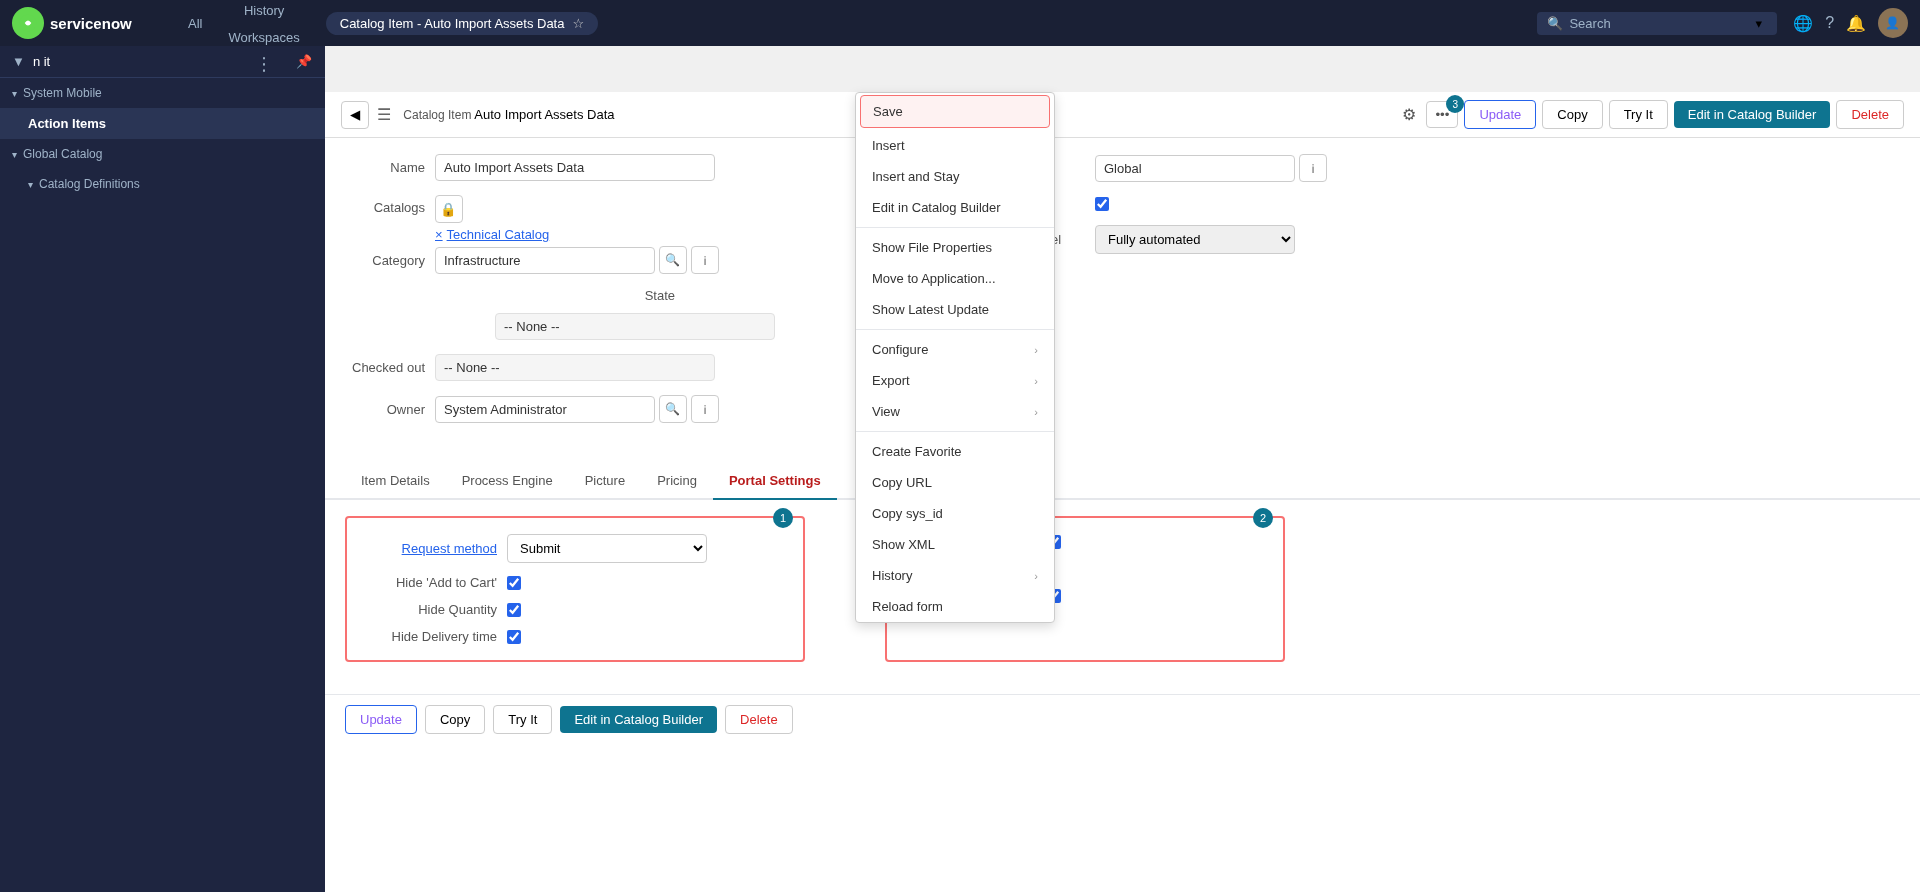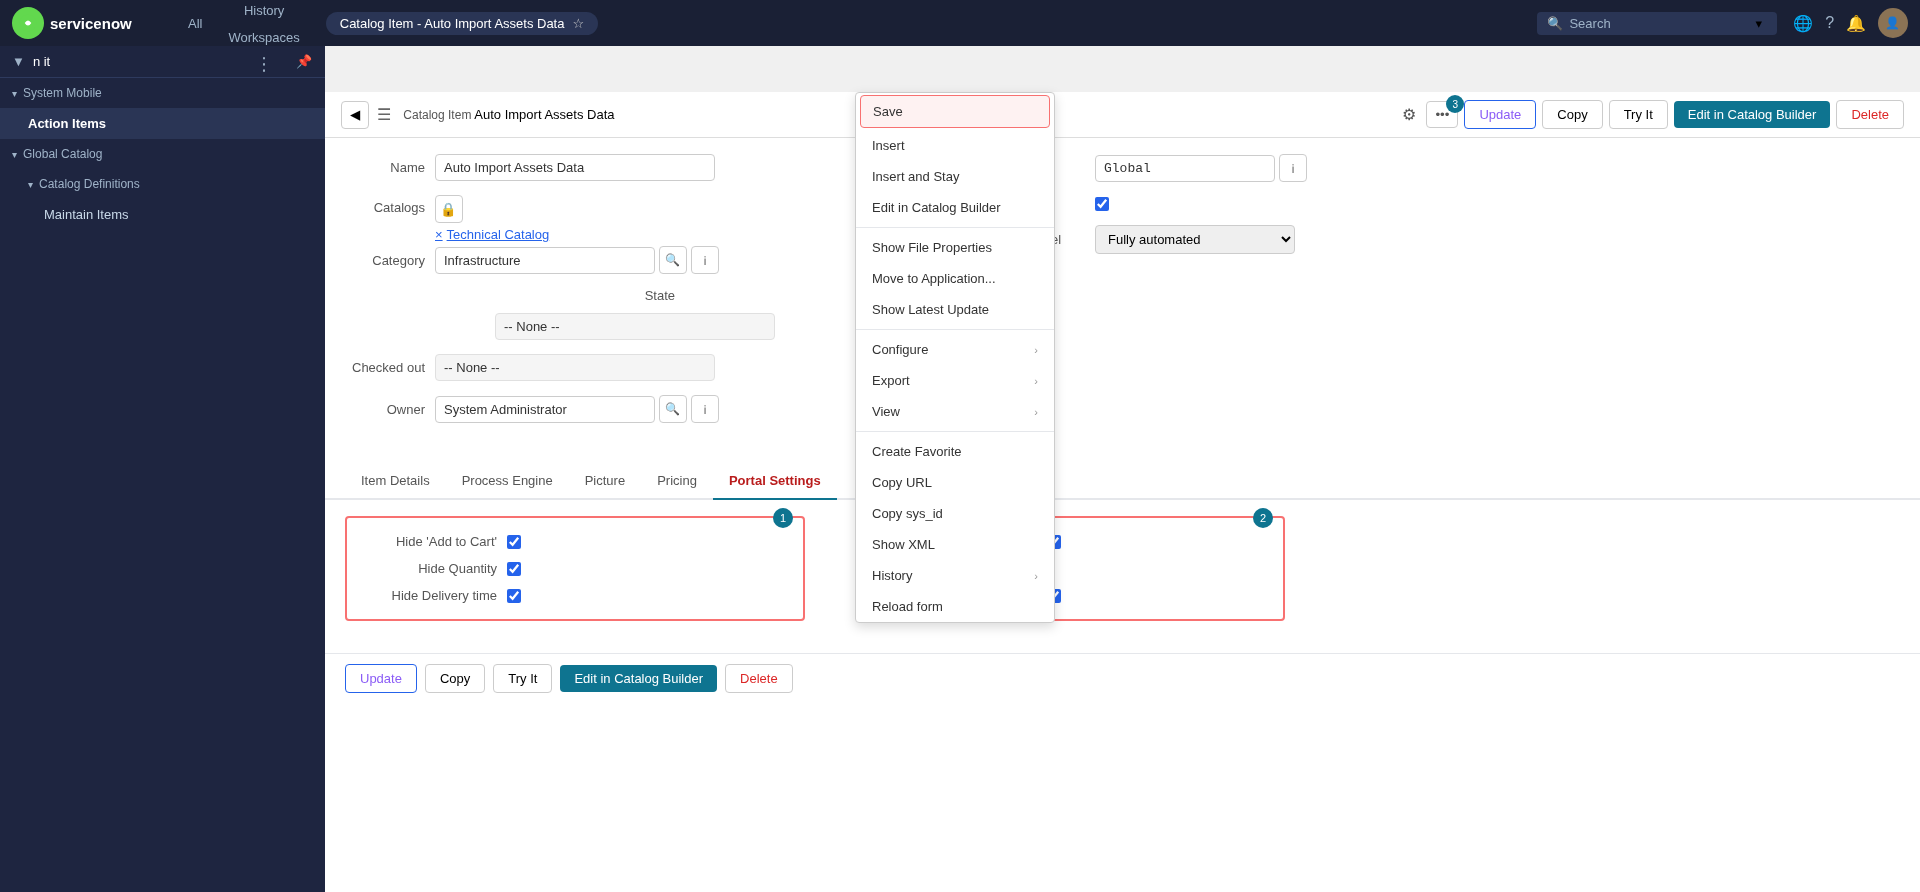"Global" input.field-input { font-family: Liberation Mono, monospace -> none; width: 180px -> 200px }
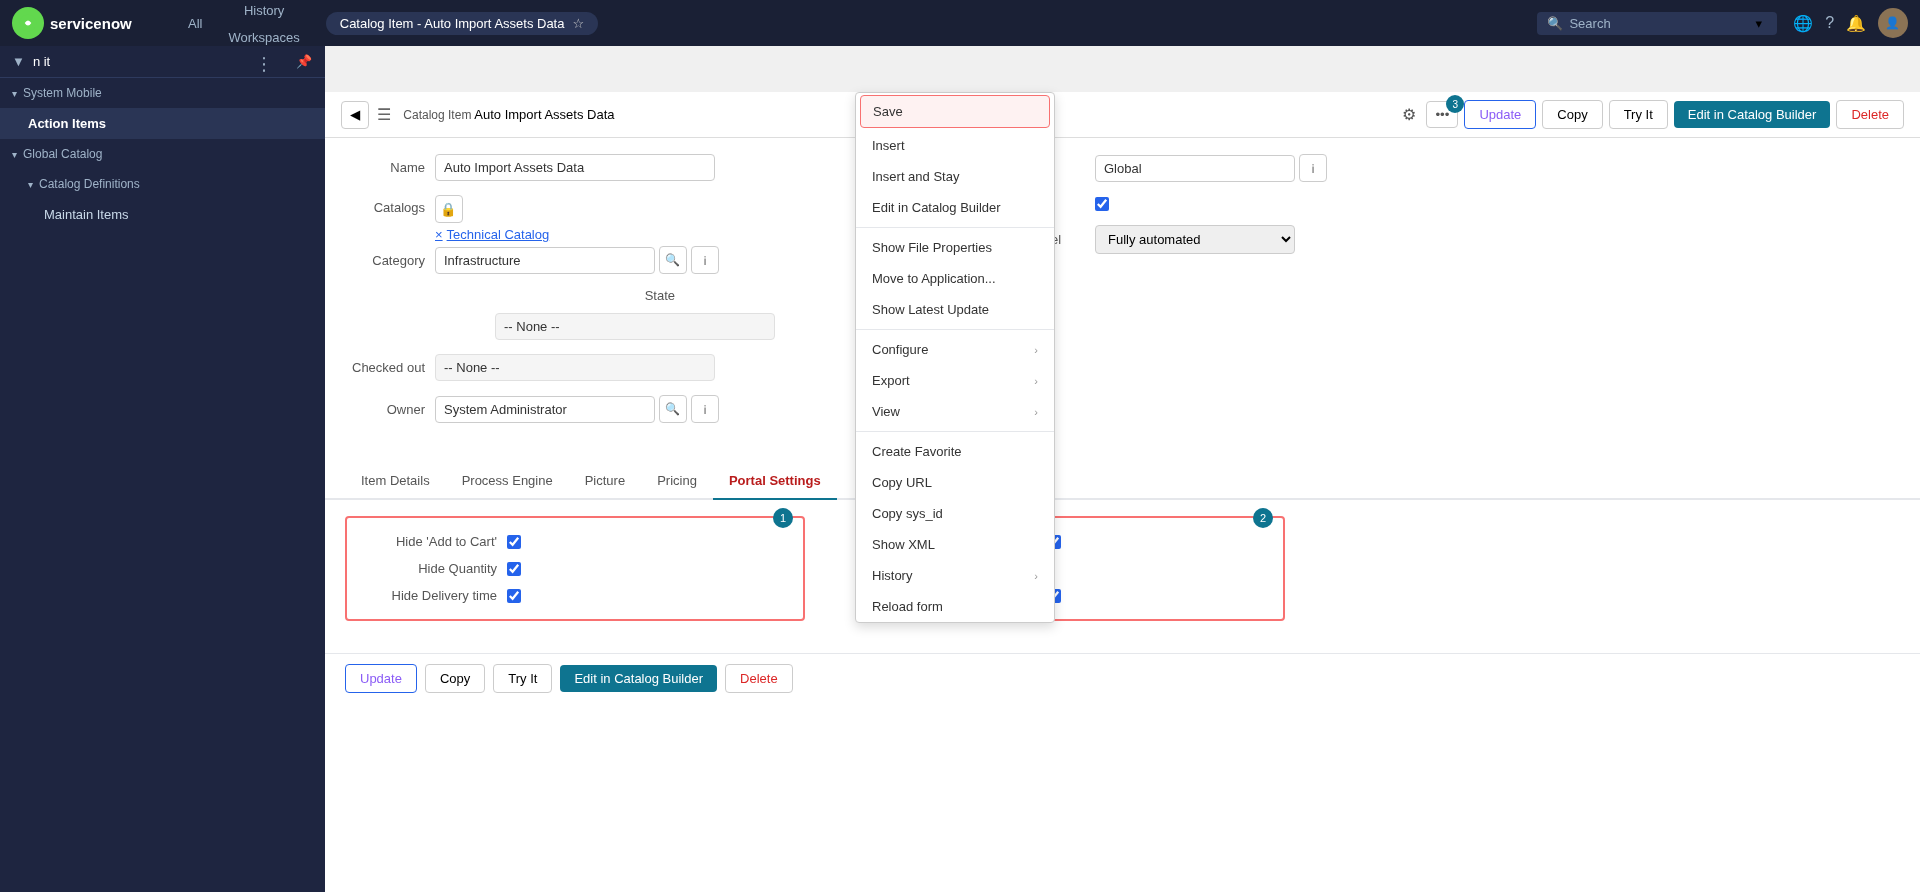"Maintain Items" div.sidebar-item { html: <div> <span>Maintain Items</span> </div> -> none }
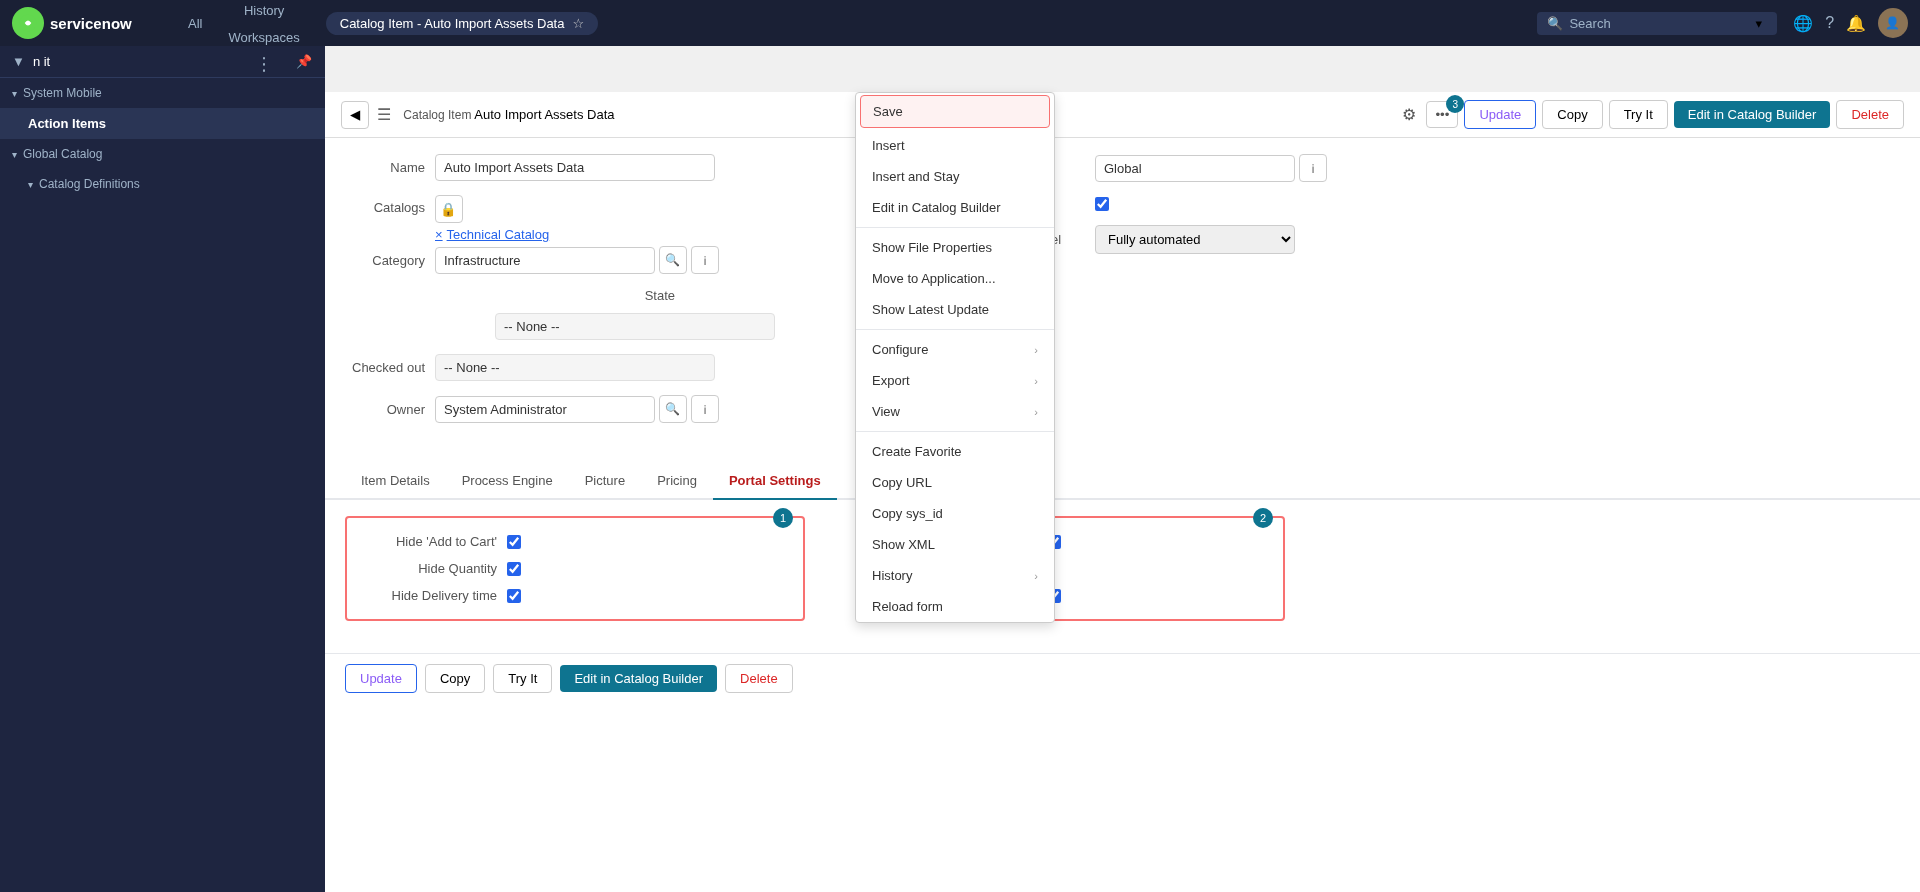"Request method" div.portal-field { html: none -> <div> <a>Request method</a> <select> <option>Submit</option> <option>Order Now</option> <option>Cart</option> </select> </div> }
